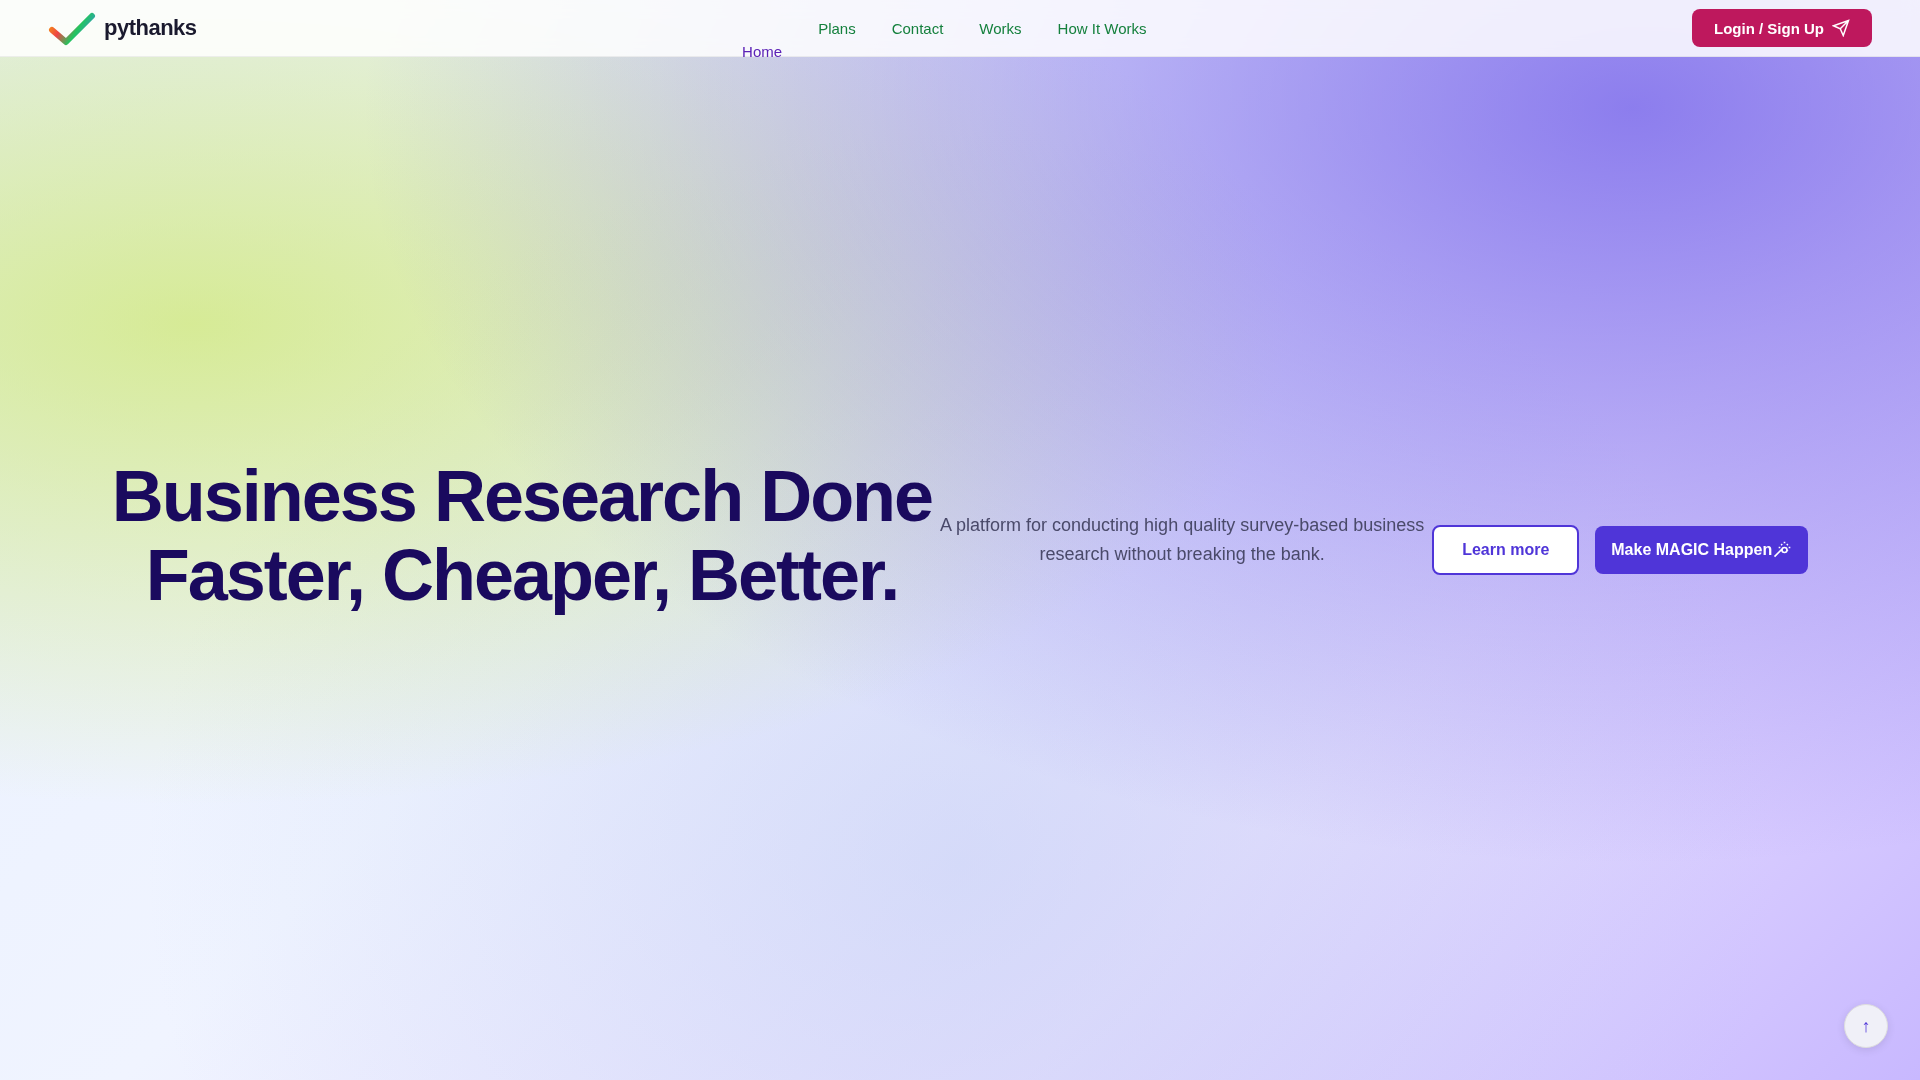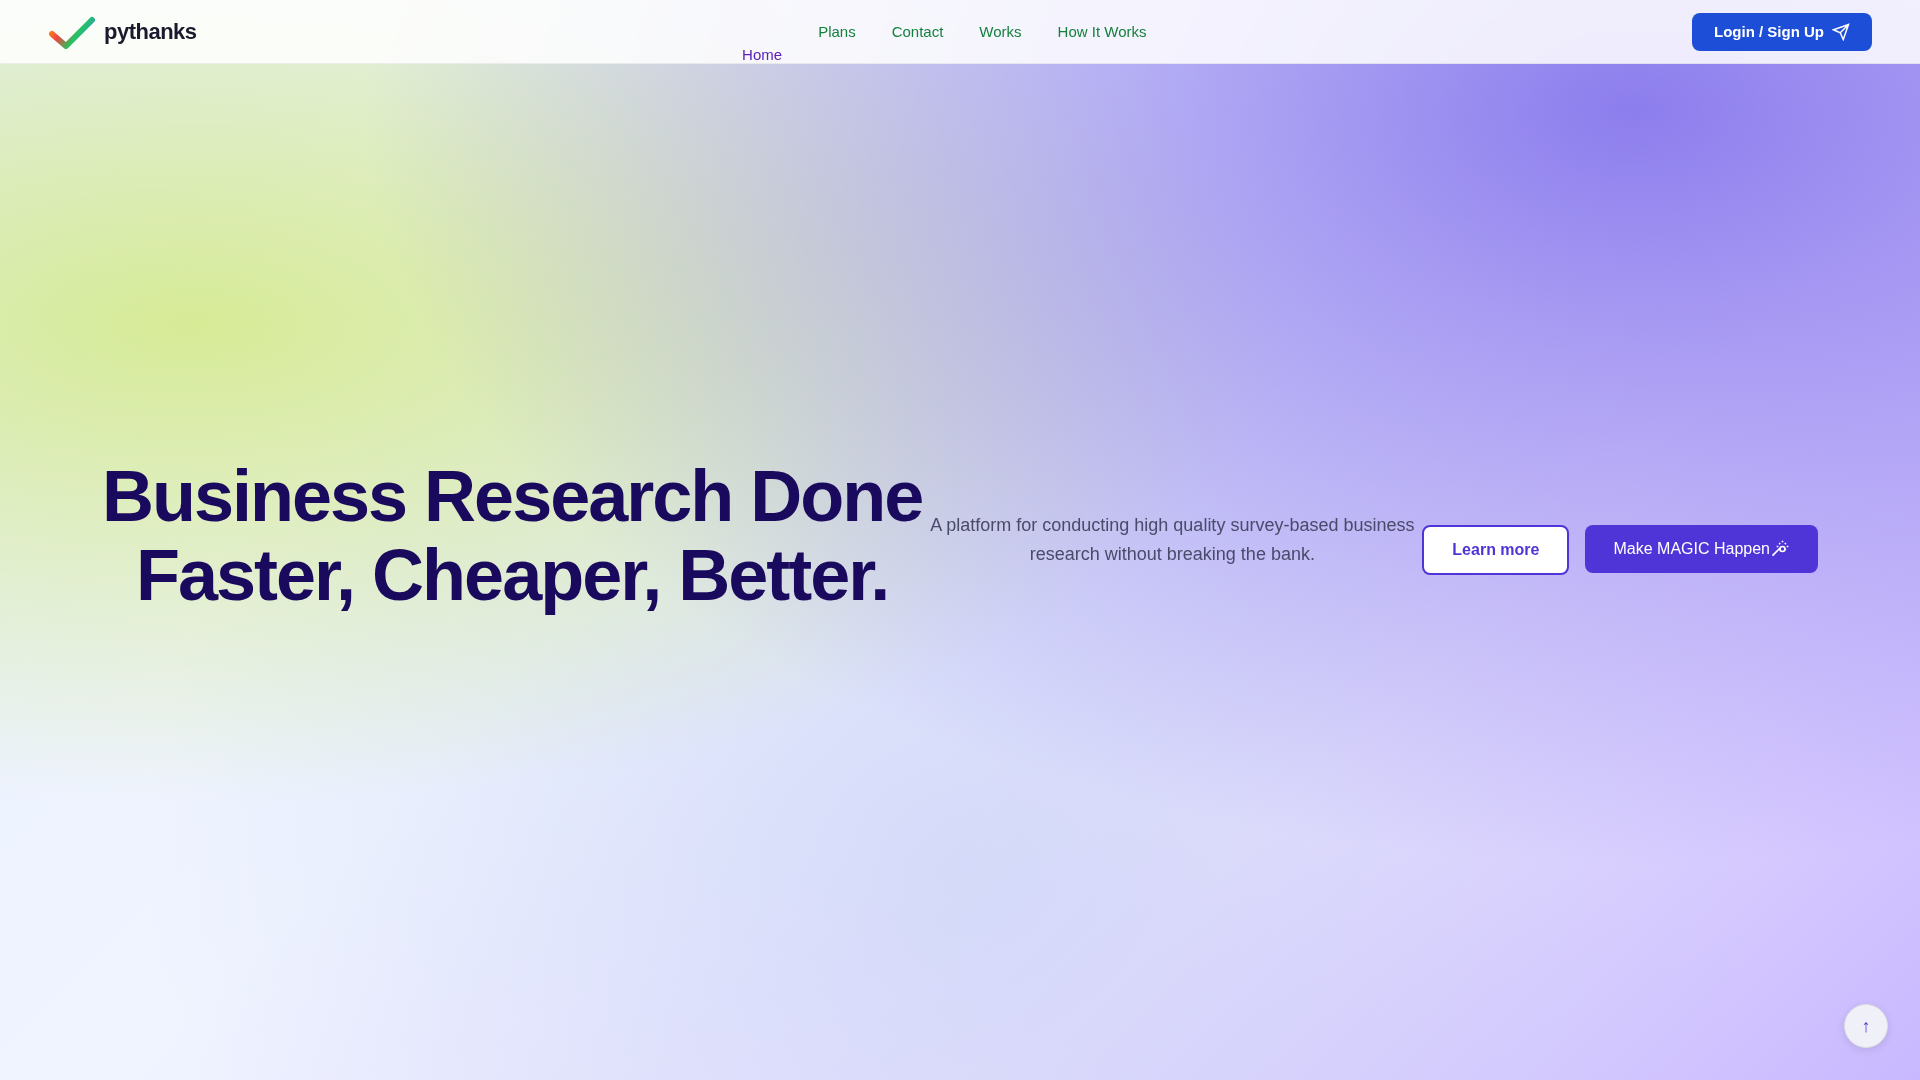"pythanks" nav { height: 64px -> 57px }
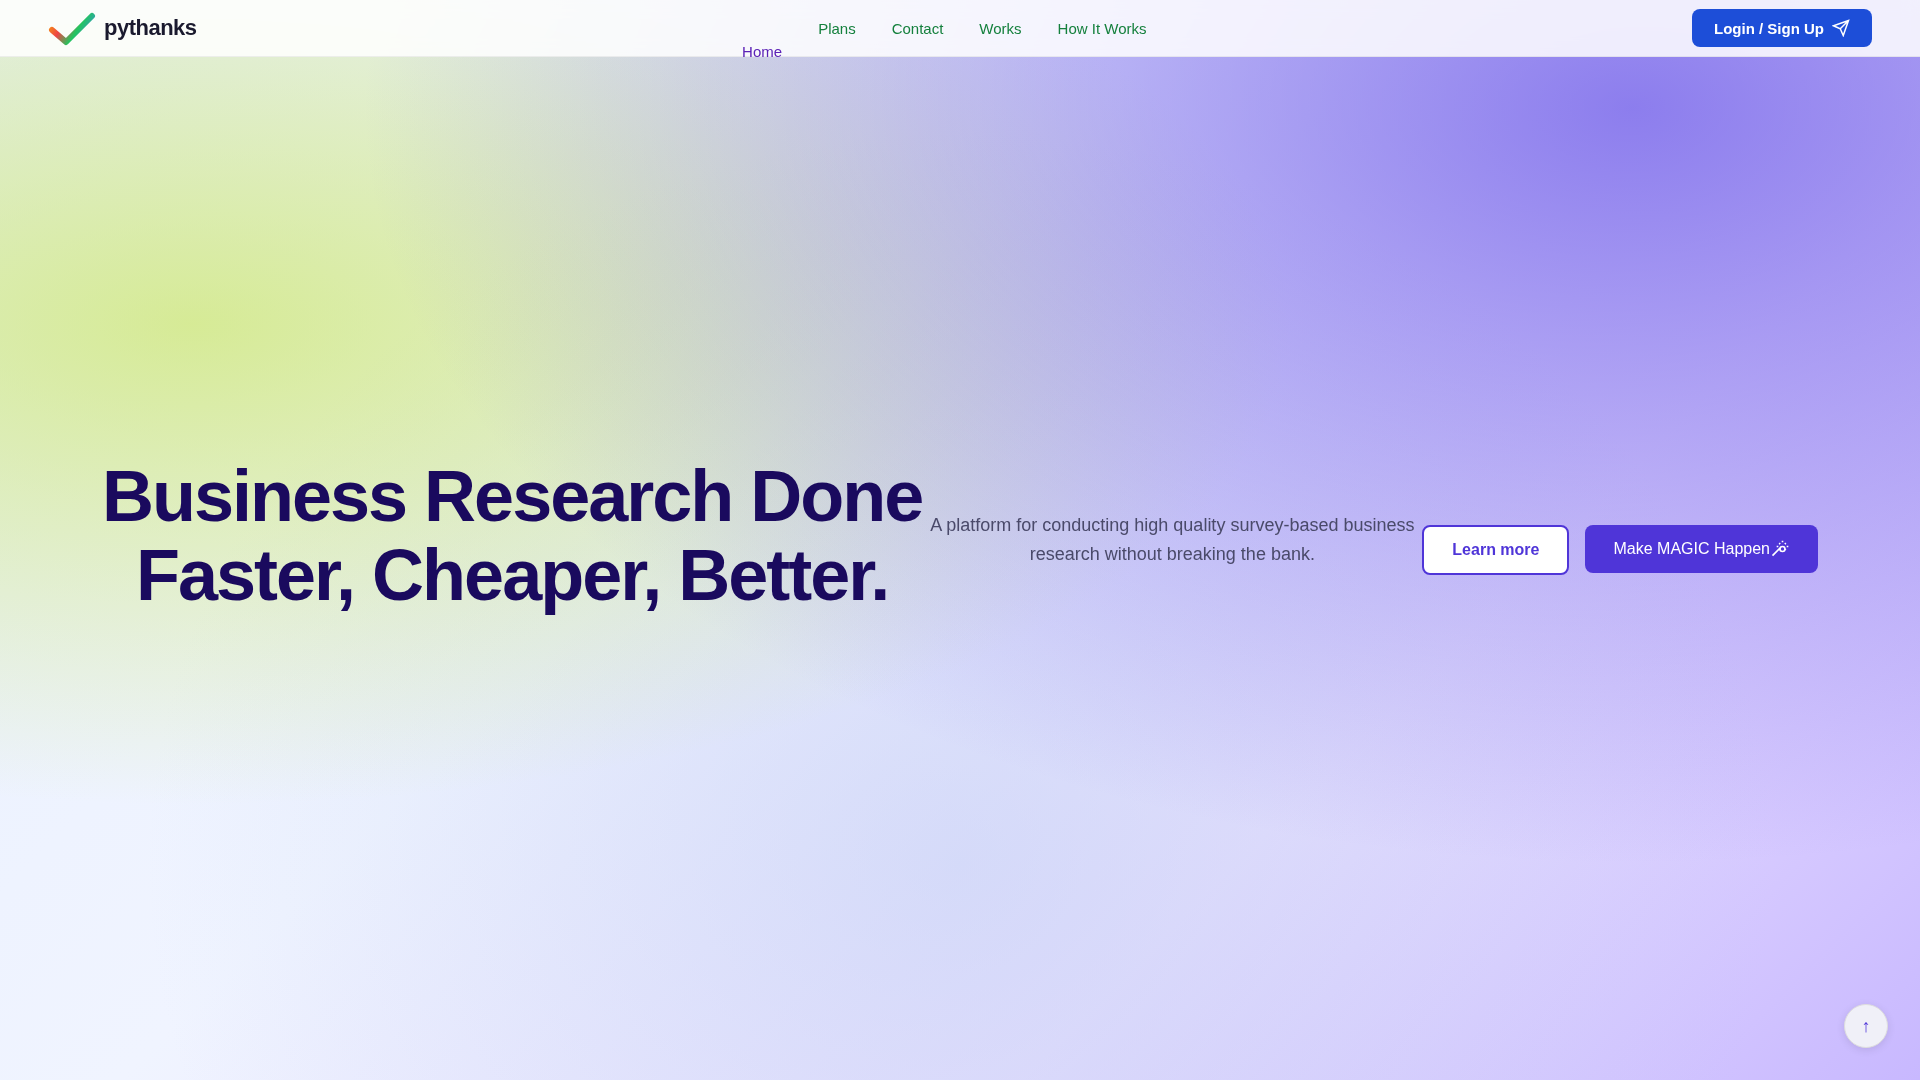"Login / Sign Up" .nav-cta { background: #1d4ed8 -> #be185d }
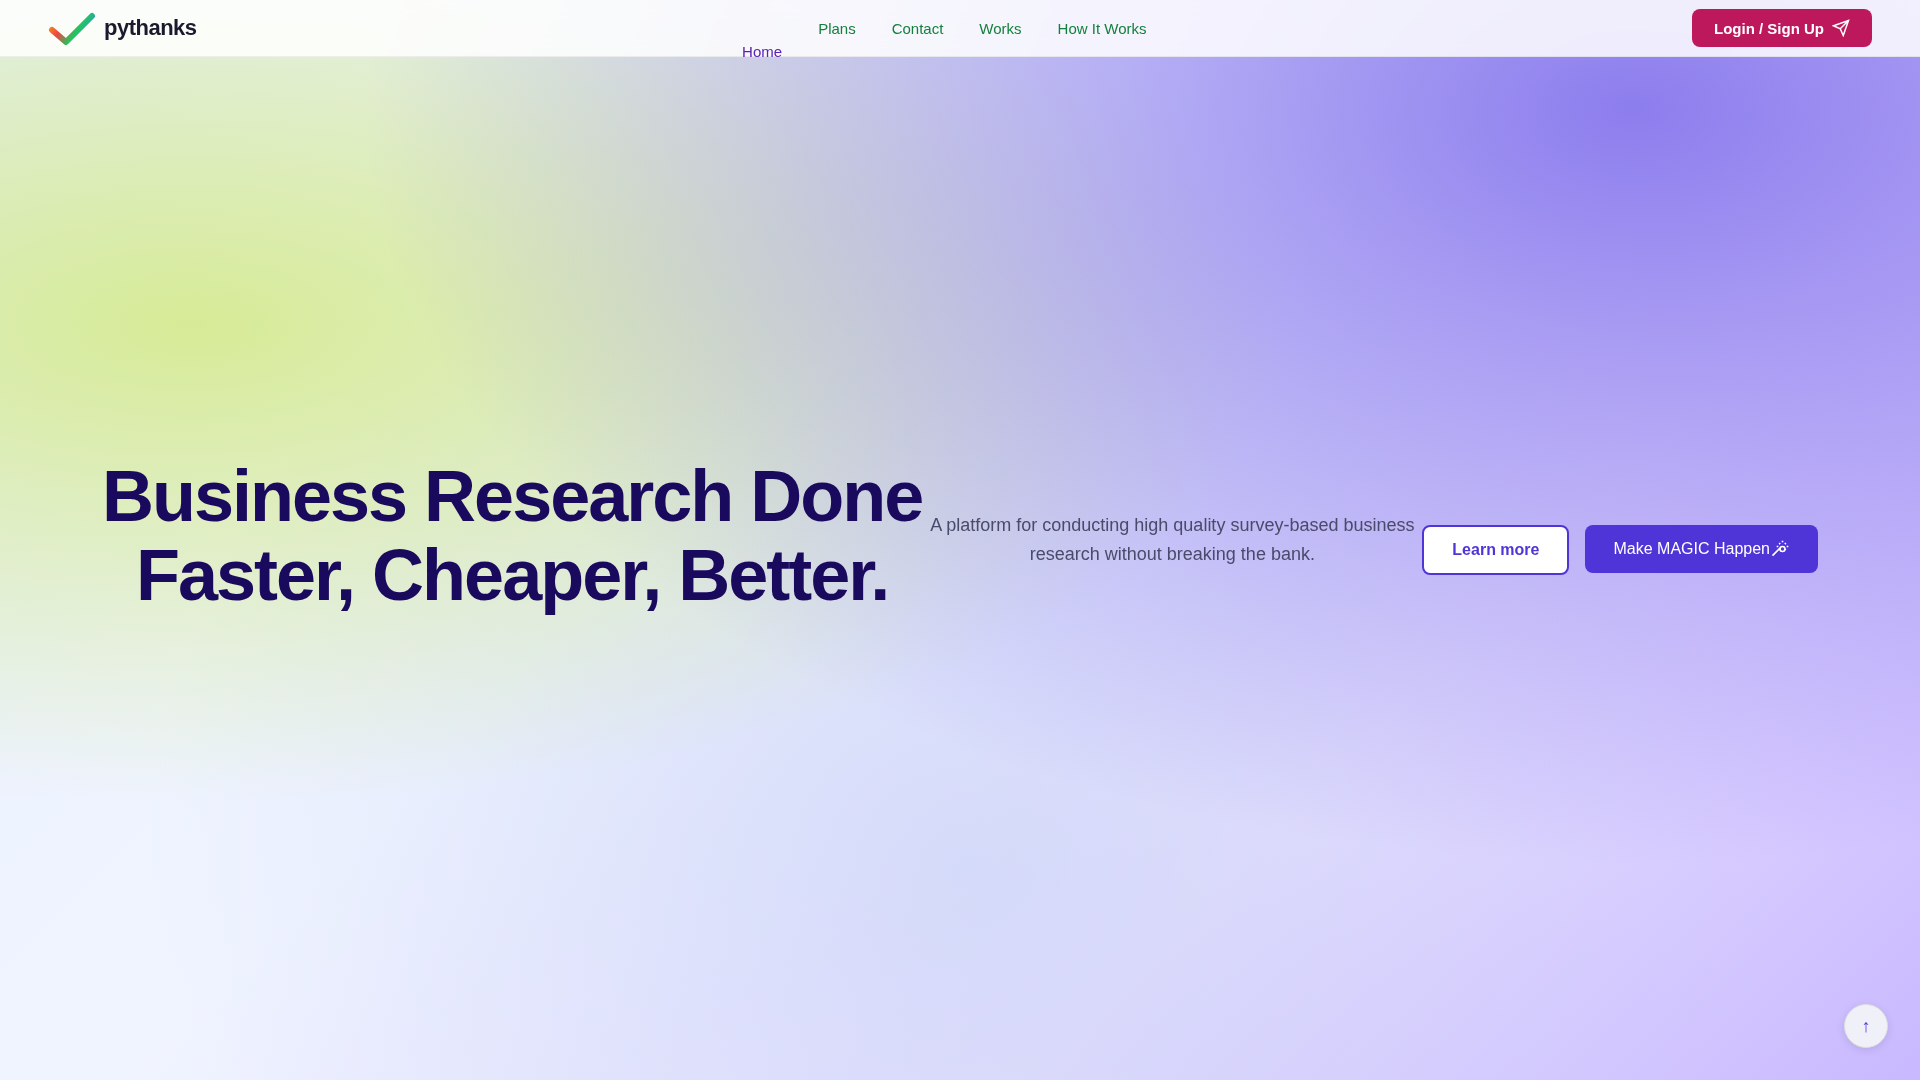"Learn more" .hero-buttons { align-items: flex-start -> center }
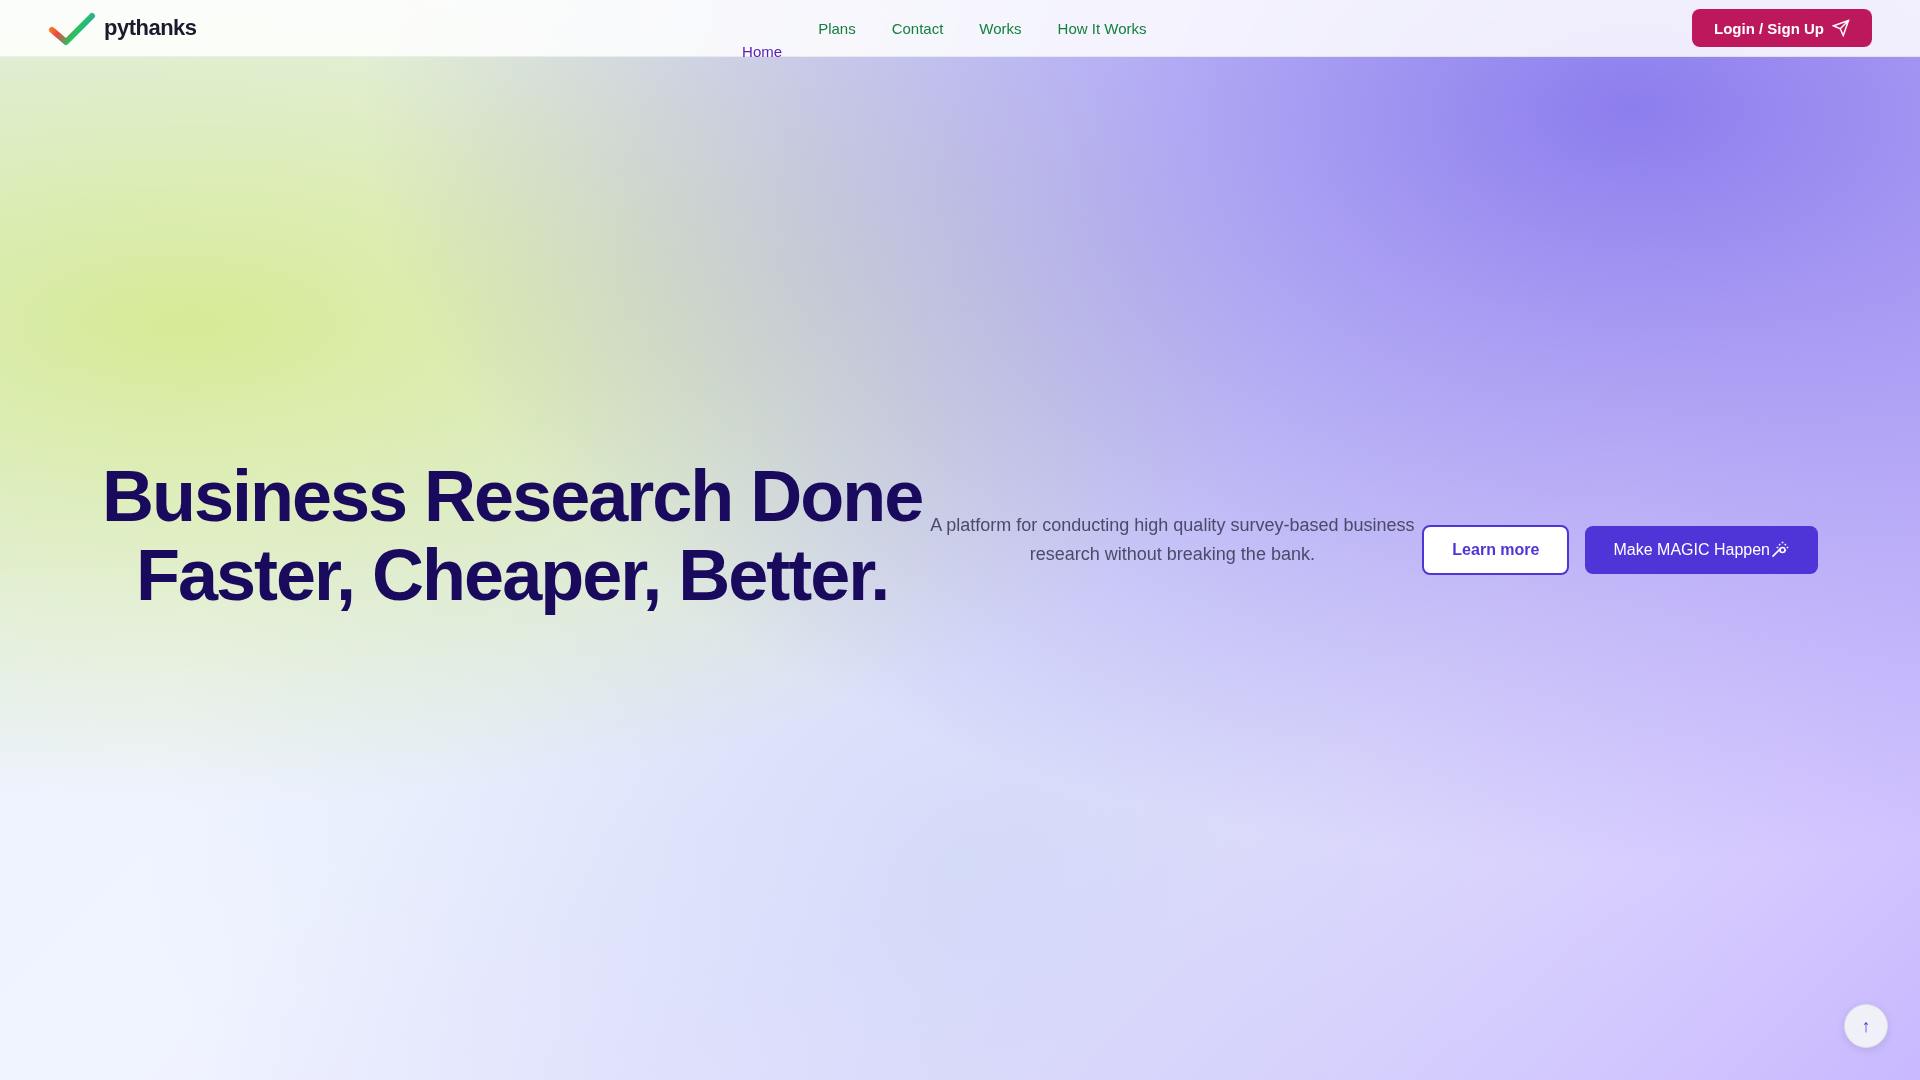"Make MAGIC Happen" .btn-magic { font-weight: 400 -> 700; padding: 14px 28px -> 14px 16px }
